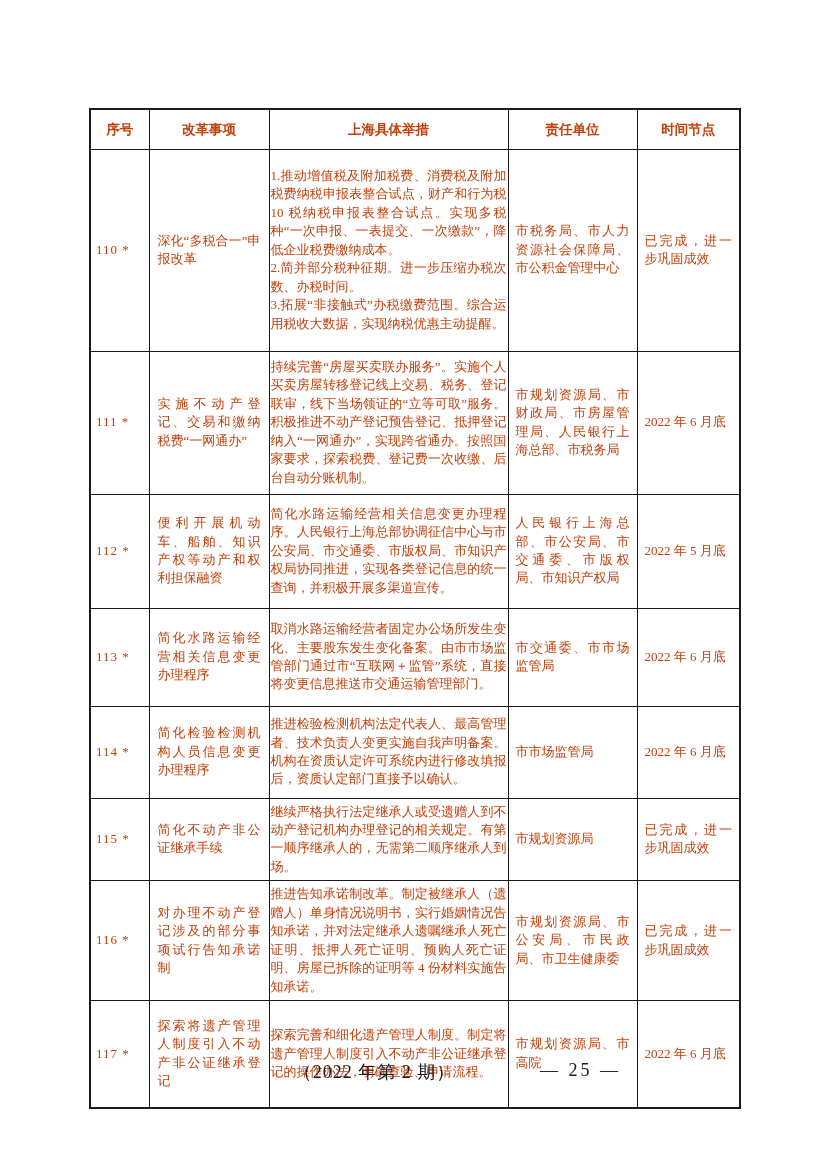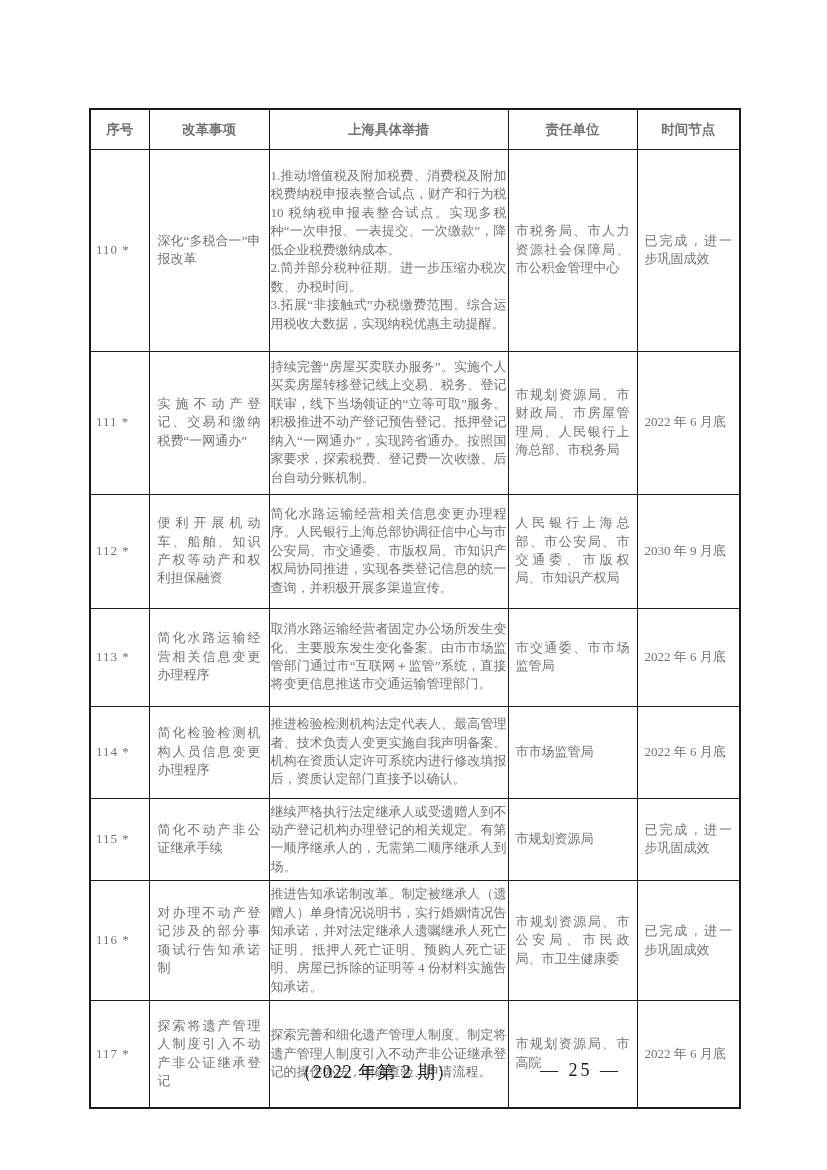"序号" .reform-table th, .reform-table td { color: #737373 -> #c2410c }
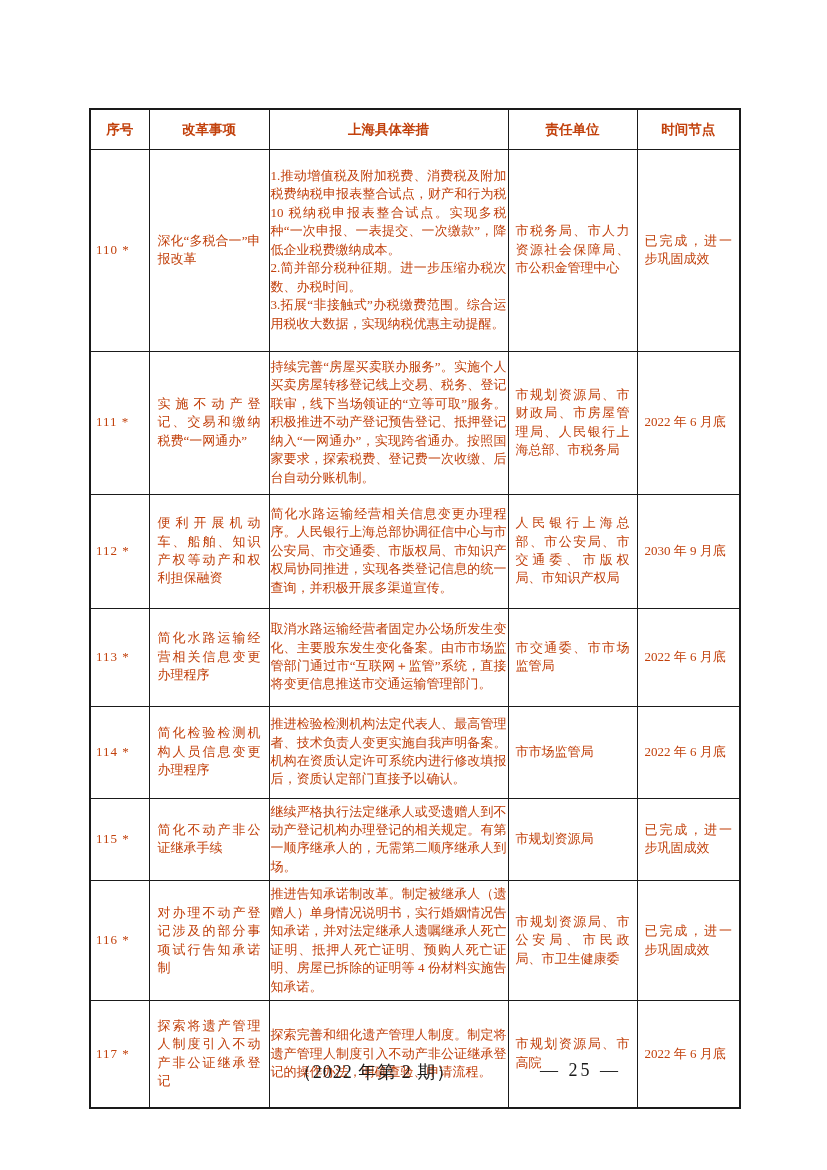"2030 年 9 月底" td.time { text: 2030 年 9 -> 2022 年 5 }
